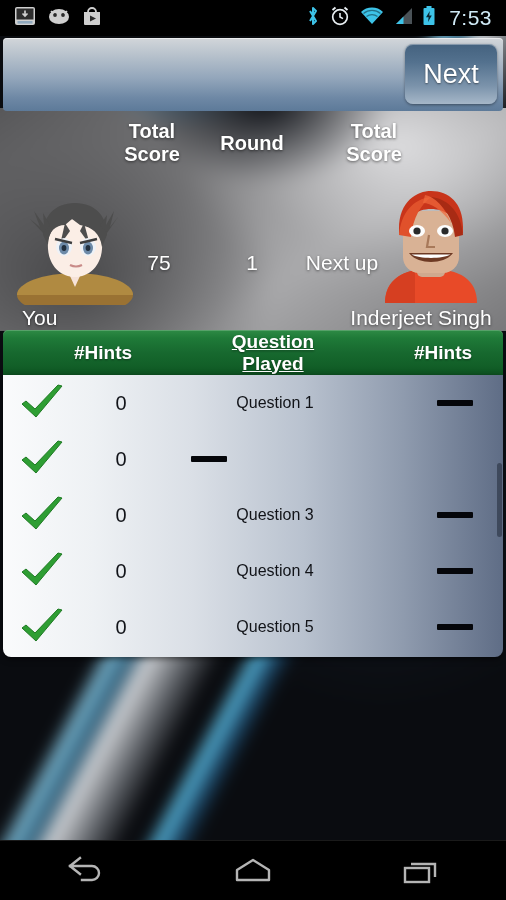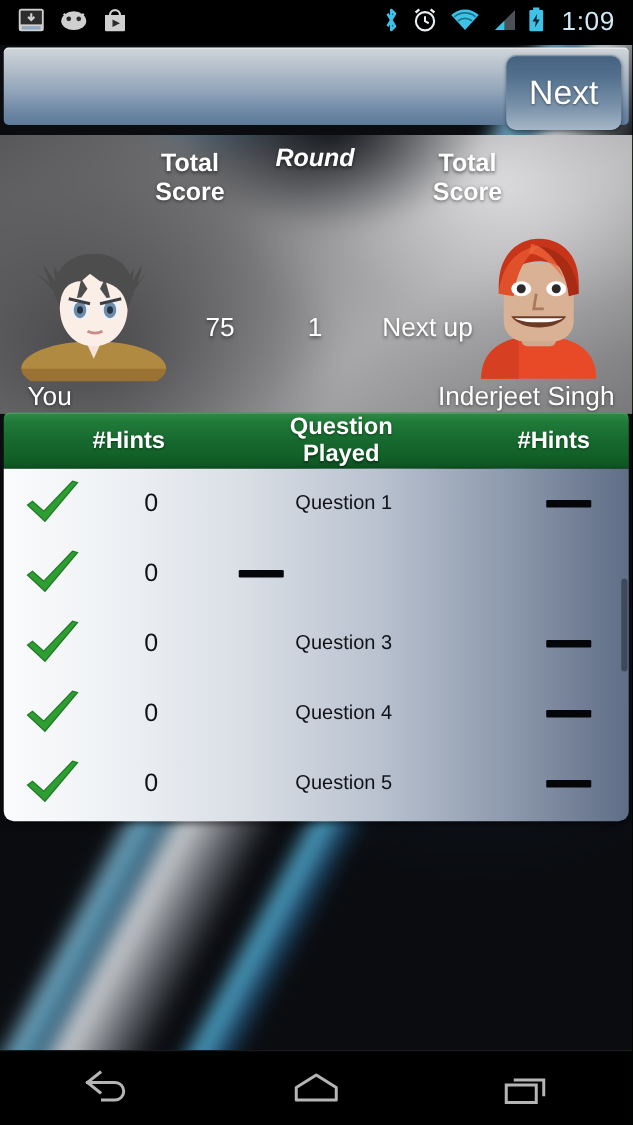"1:09" span.sb-time { text: 1:09 -> 7:53 }
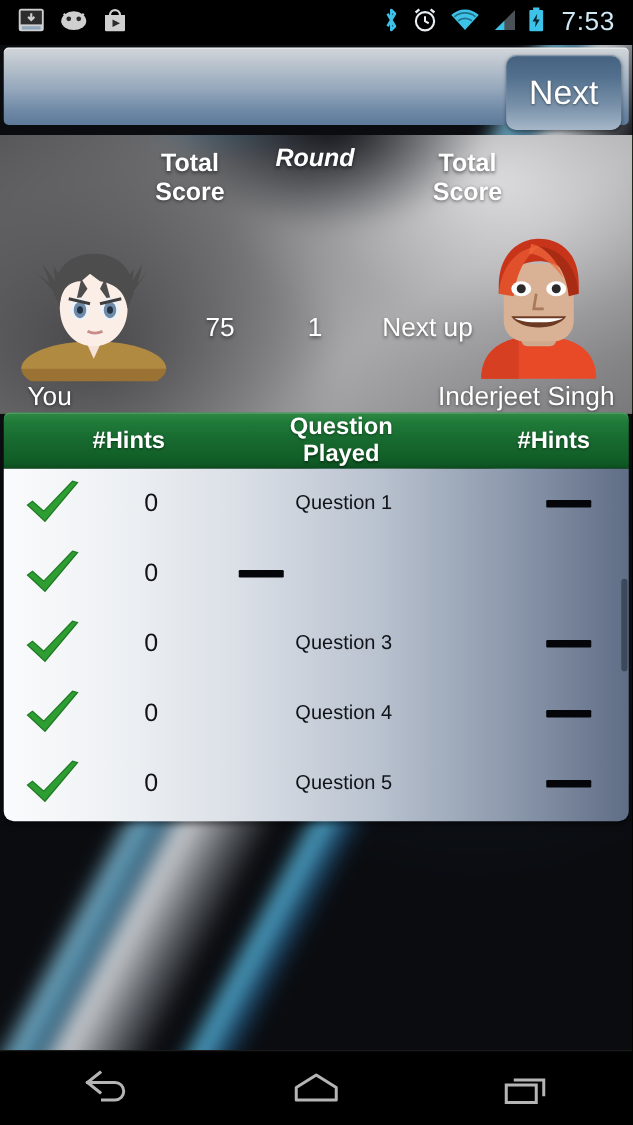"Next" #top-bar { height: 62px -> 73px }
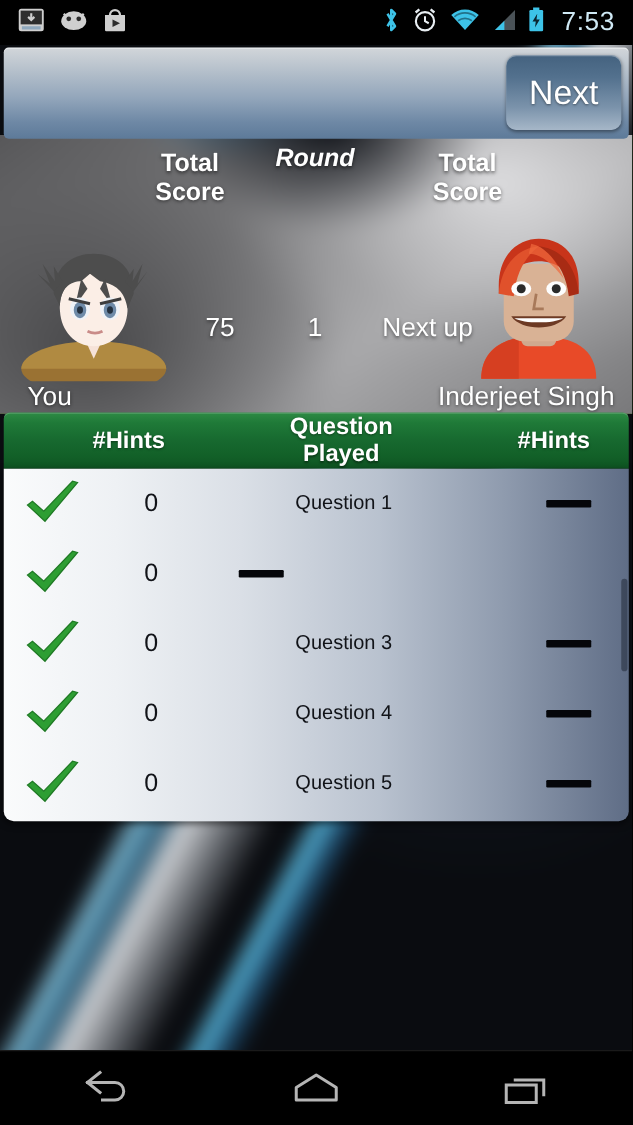"Round" #label-round { font-style: italic -> none; top: 8px -> 24px }
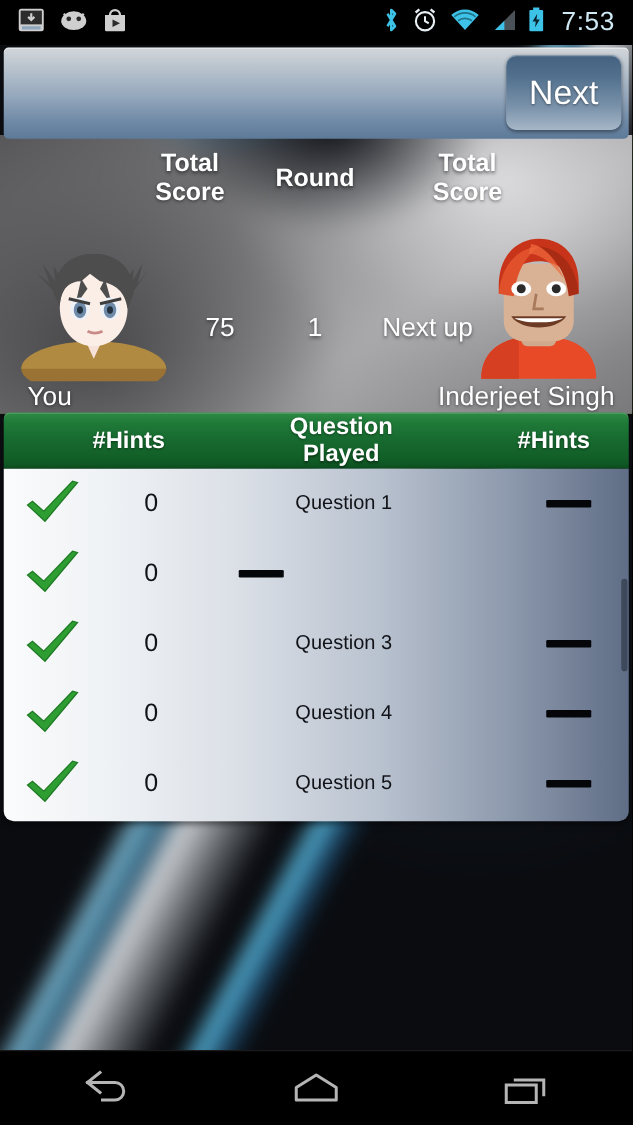"75" #value-score-left { left: 120px -> 103px }
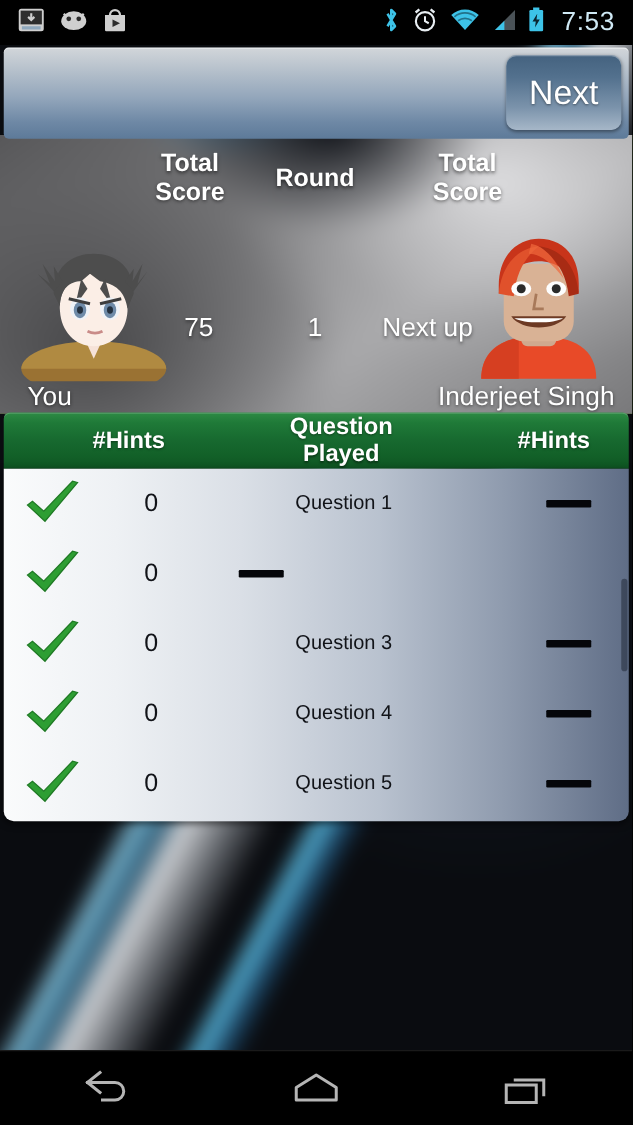"Question Played" #th-question { text-decoration: none -> underline }
